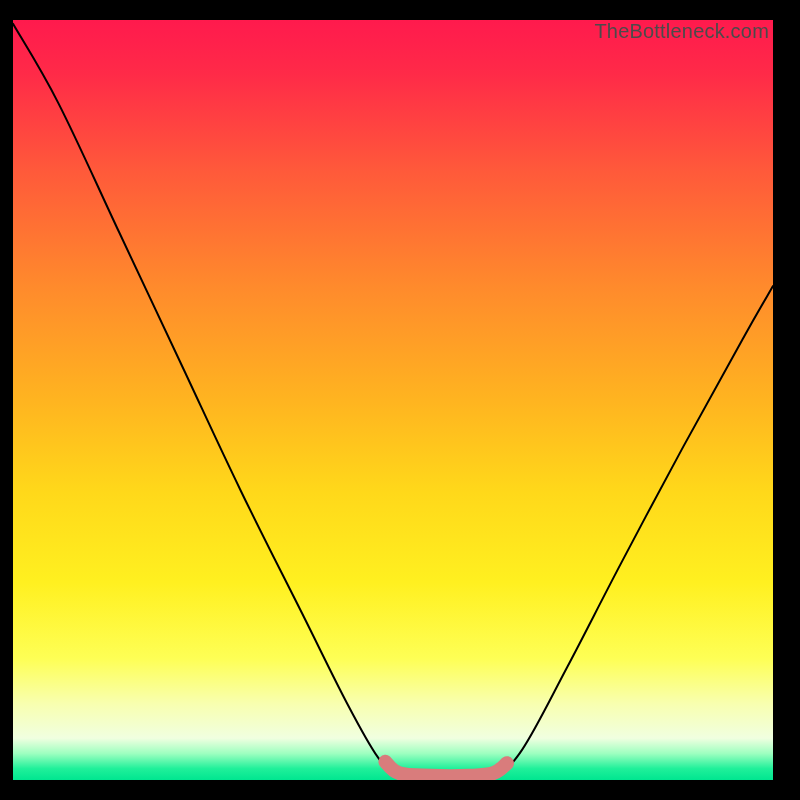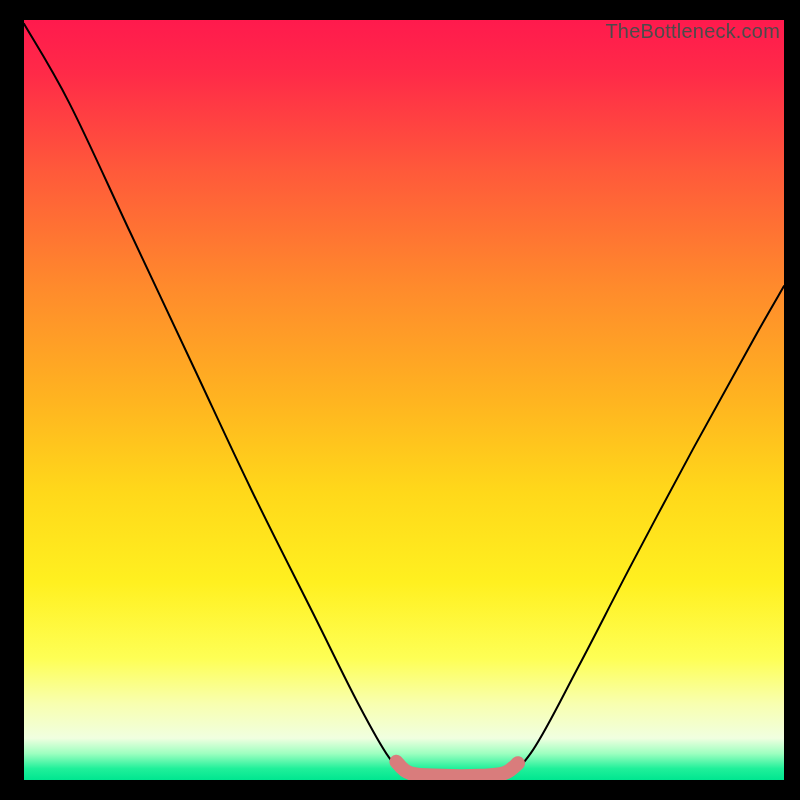"TheBottleneck.com" .frame { left: 24px -> 13px }
